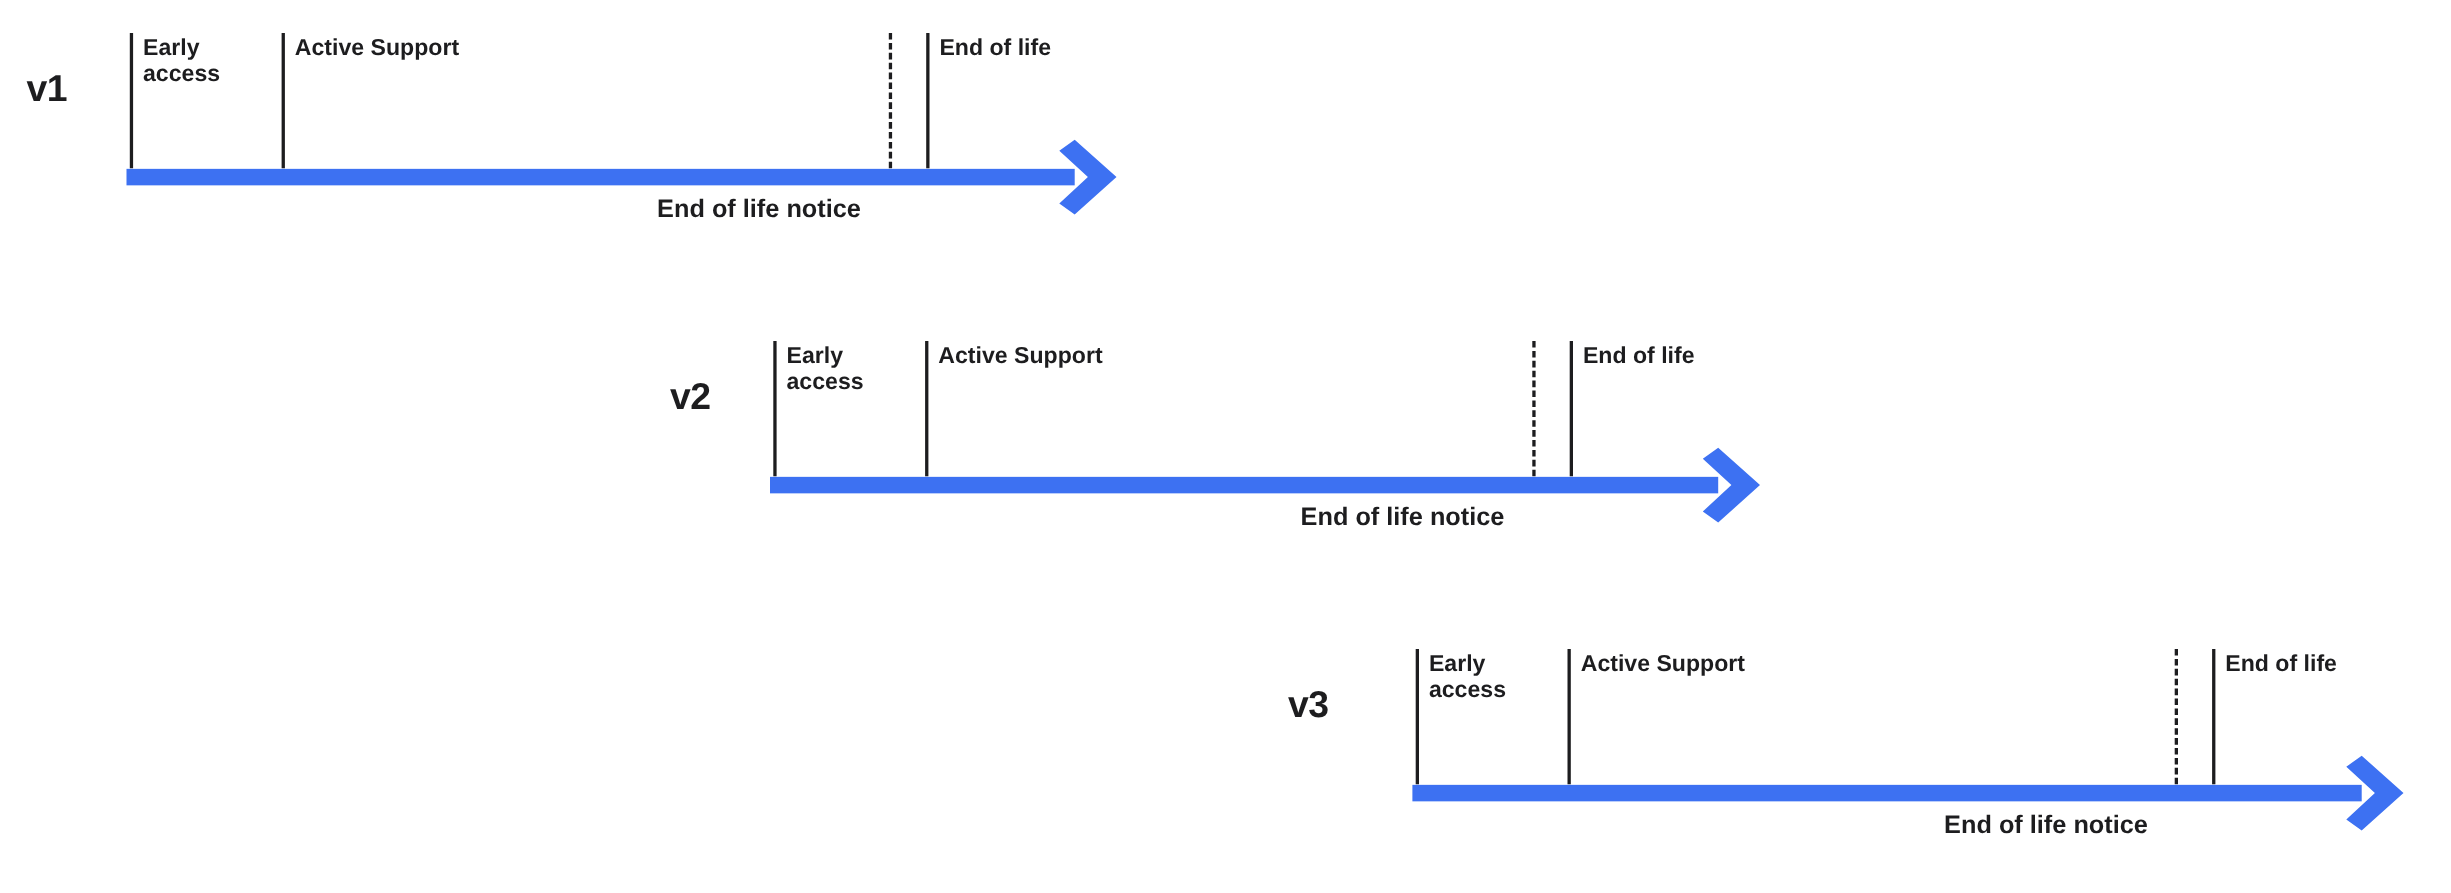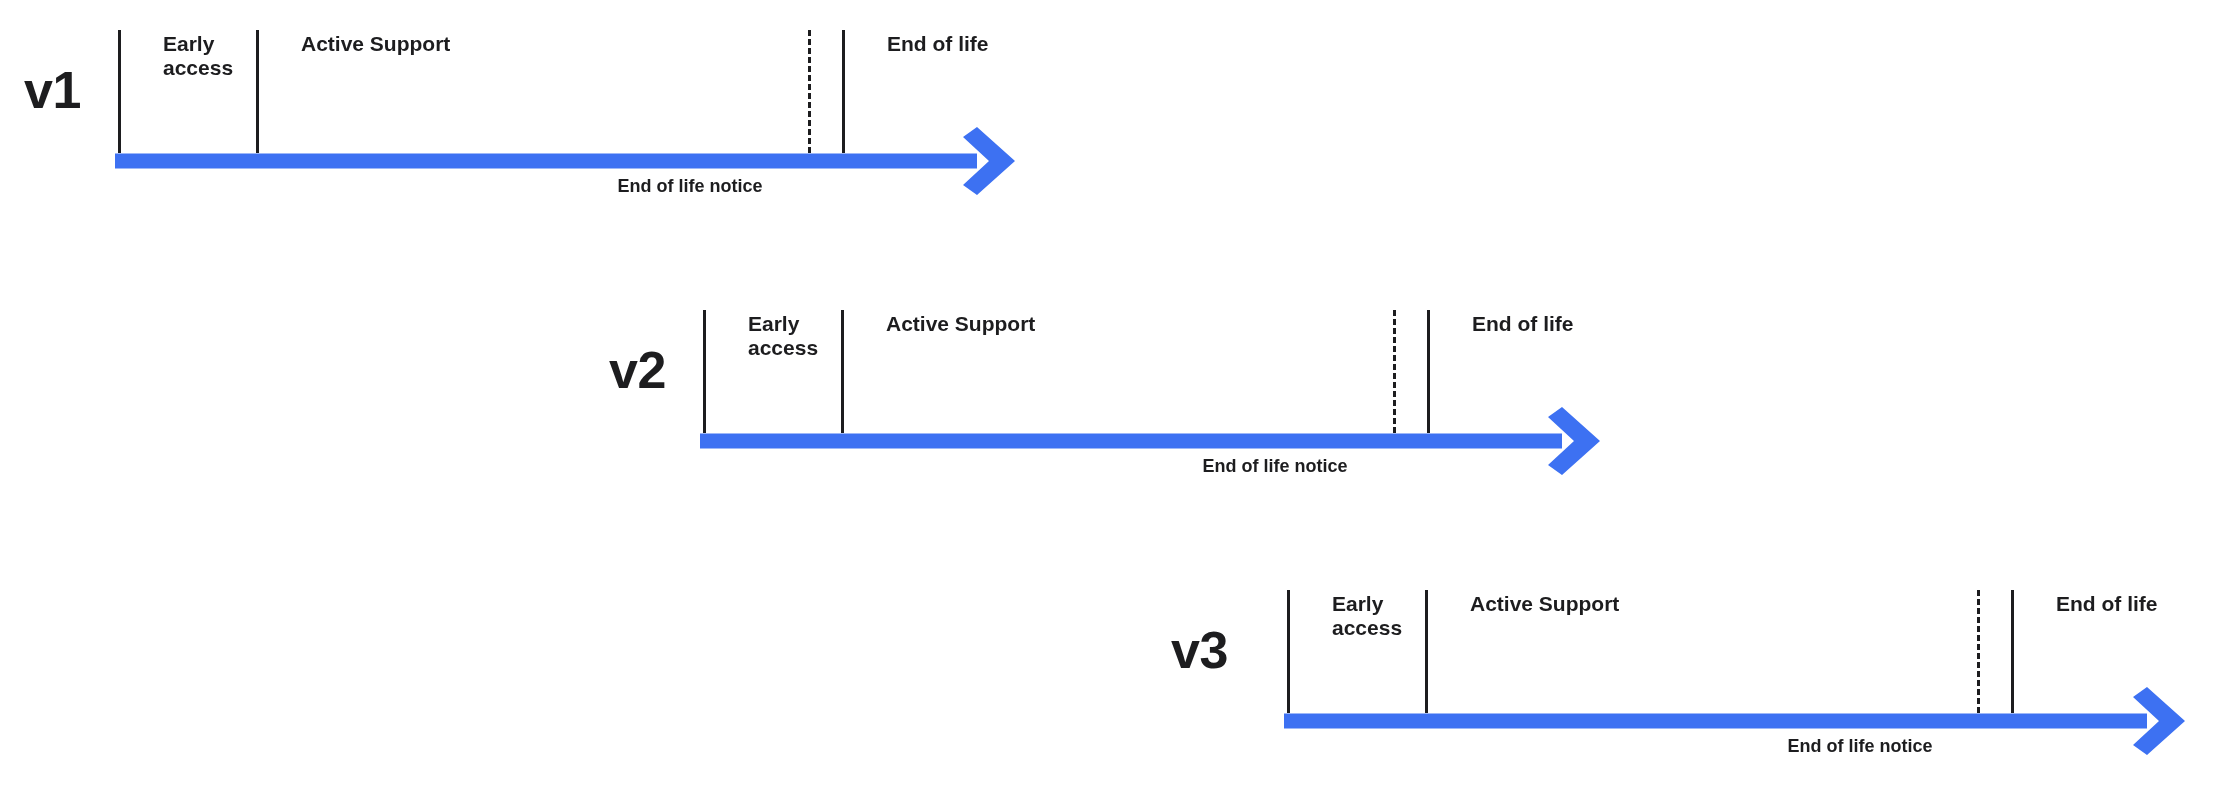"Early" .phase-label { margin-left: 33px -> none }
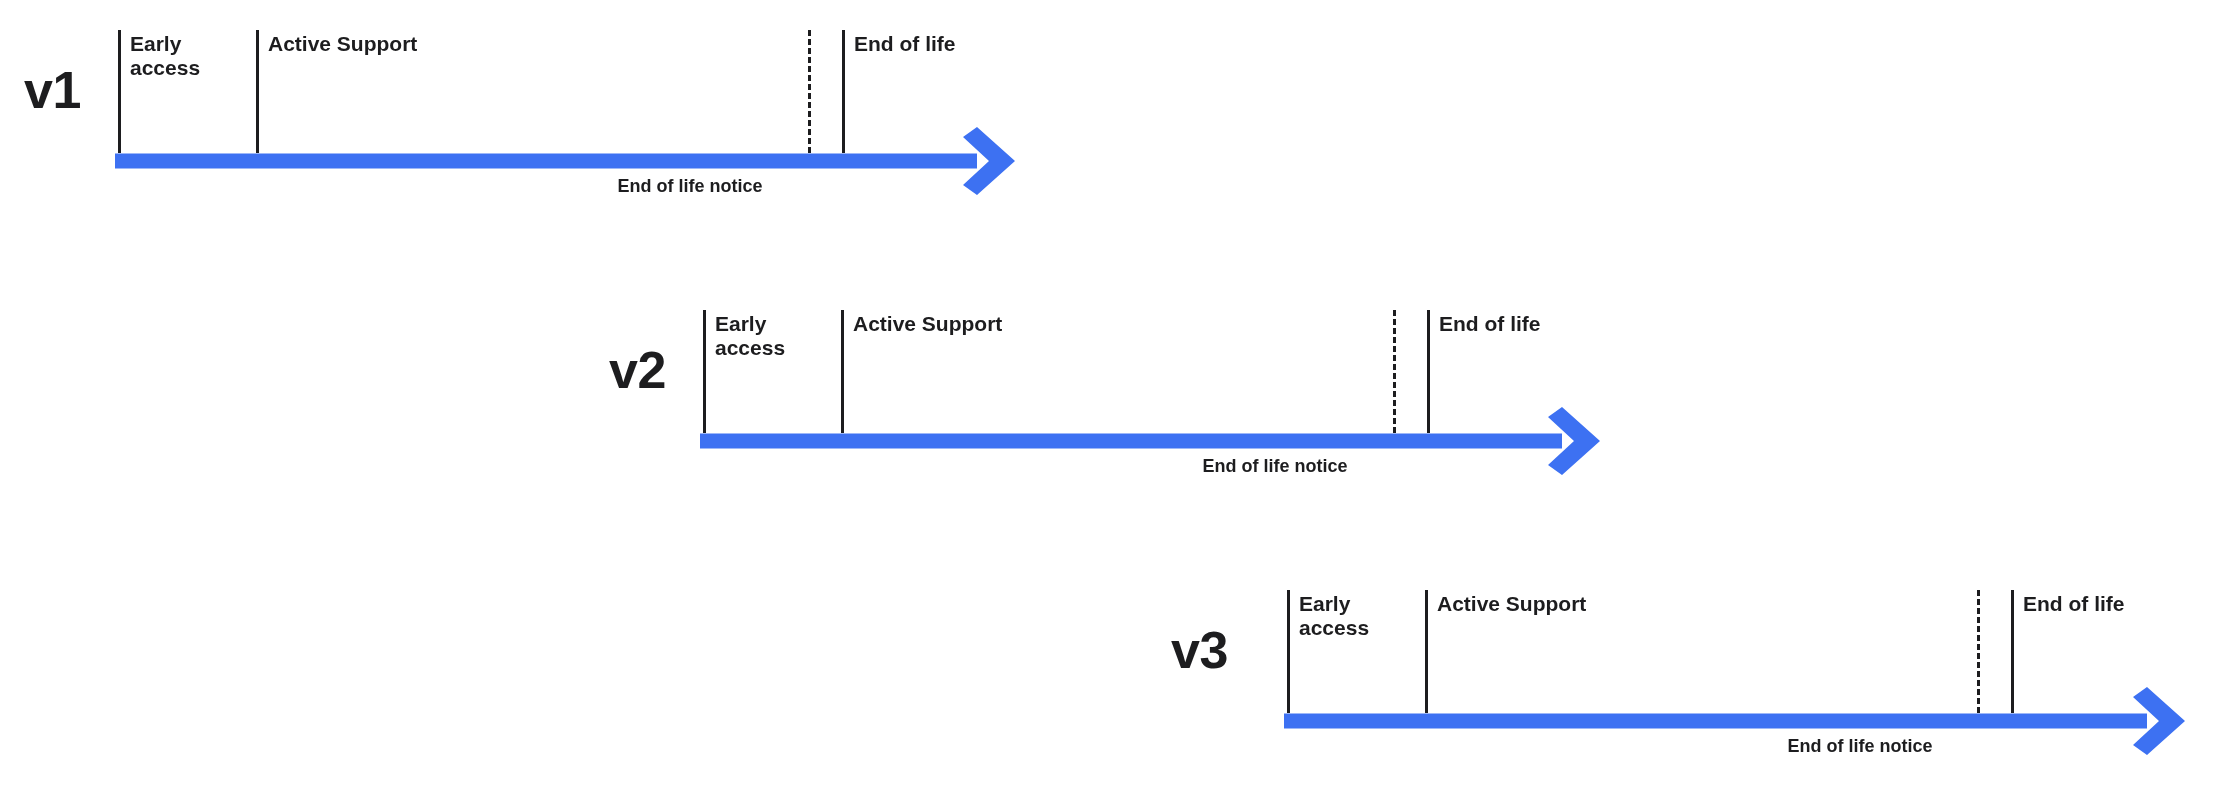"v1" .version-label { font-size: 52px -> 34px }
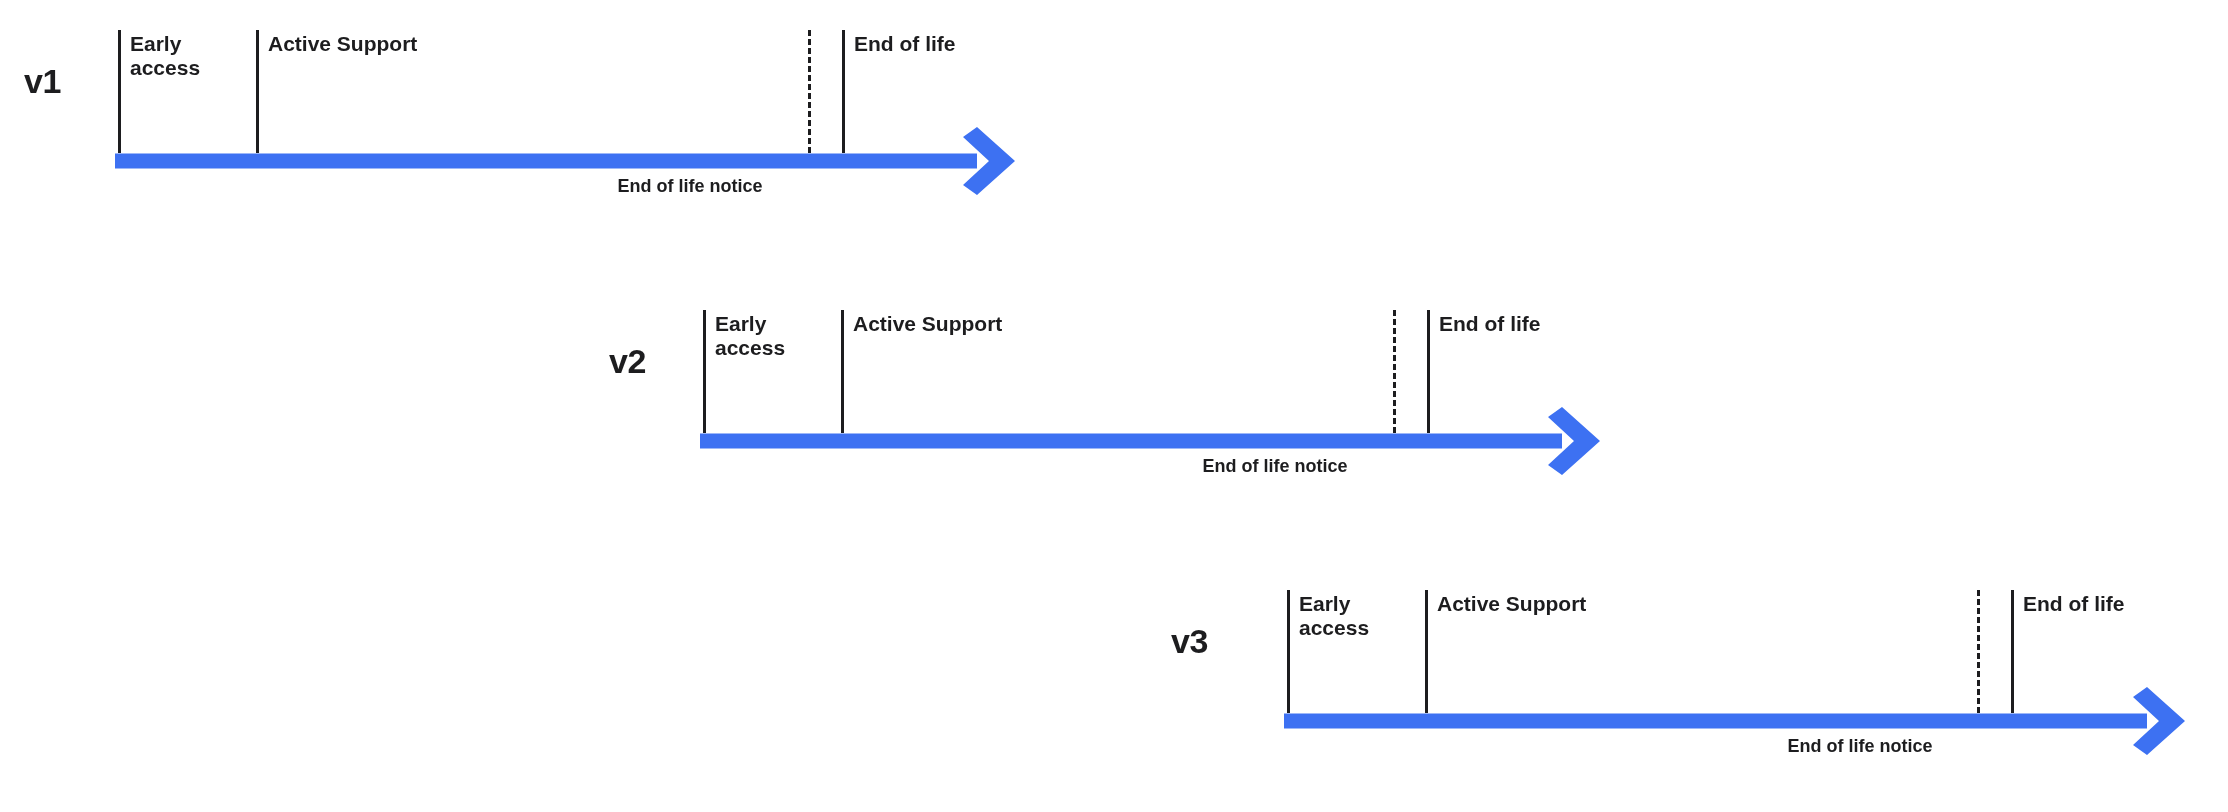"End of life notice" .notice-label { font-size: 18px -> 23px }
